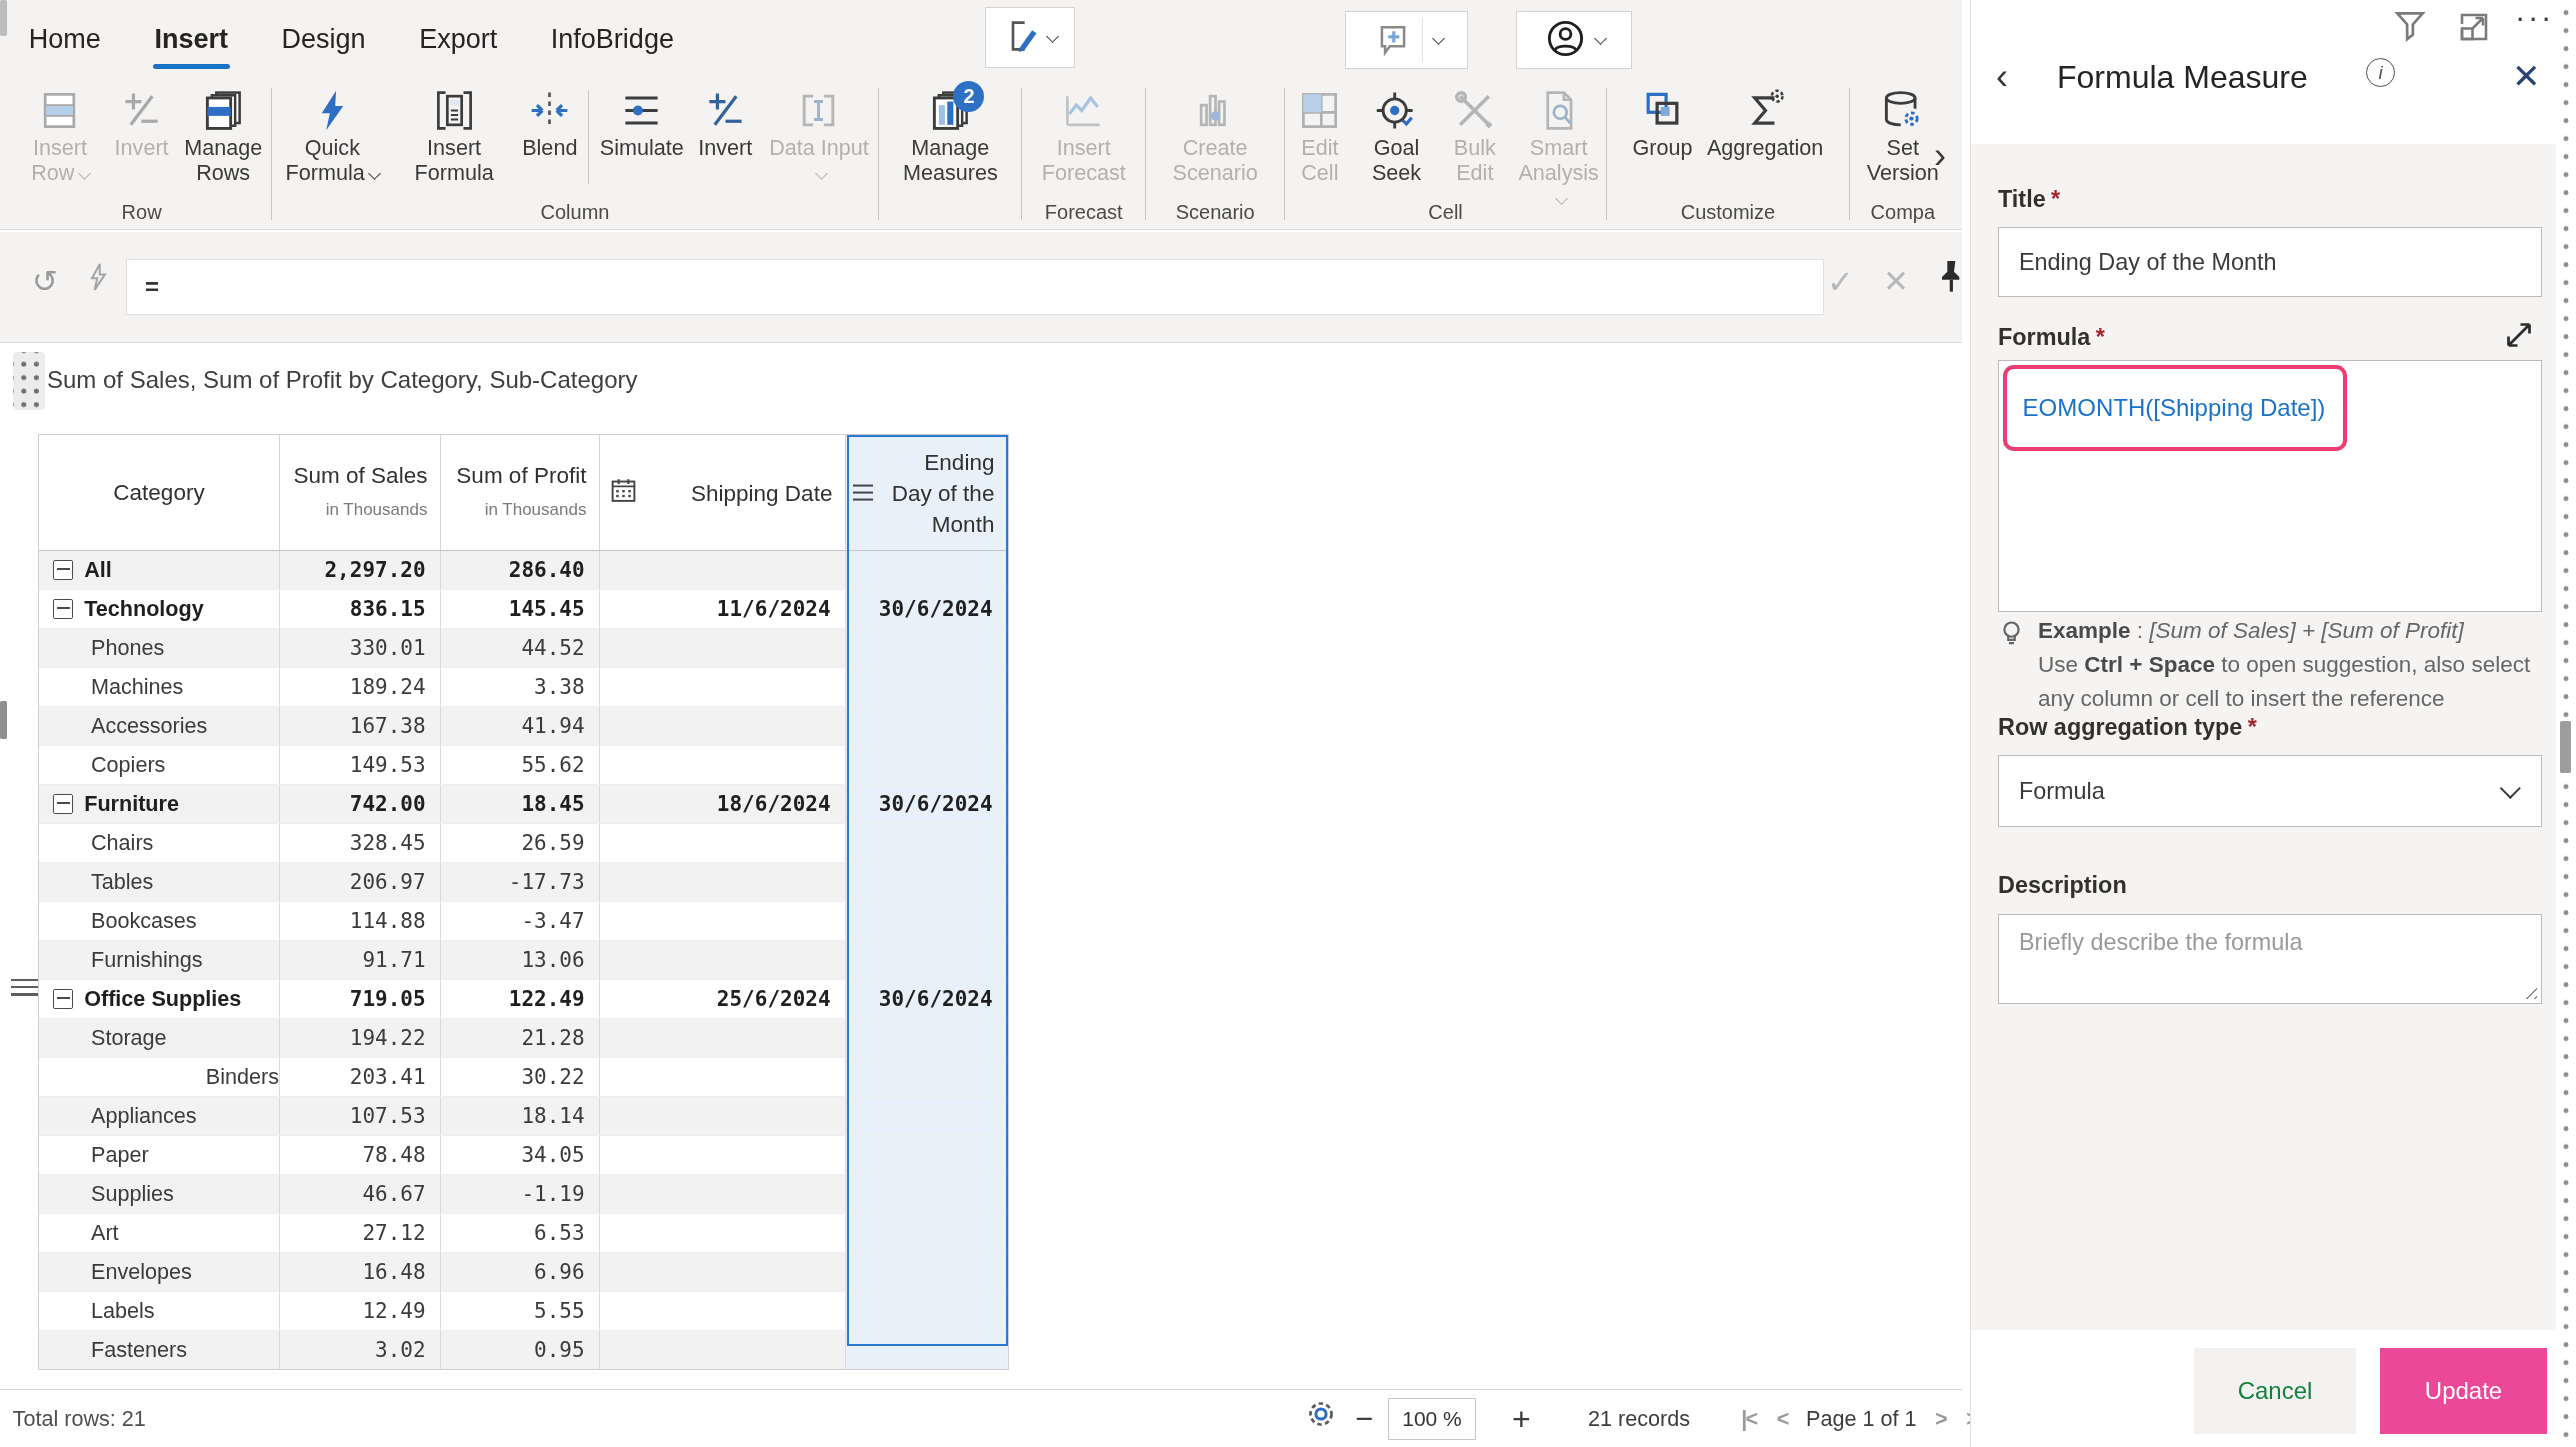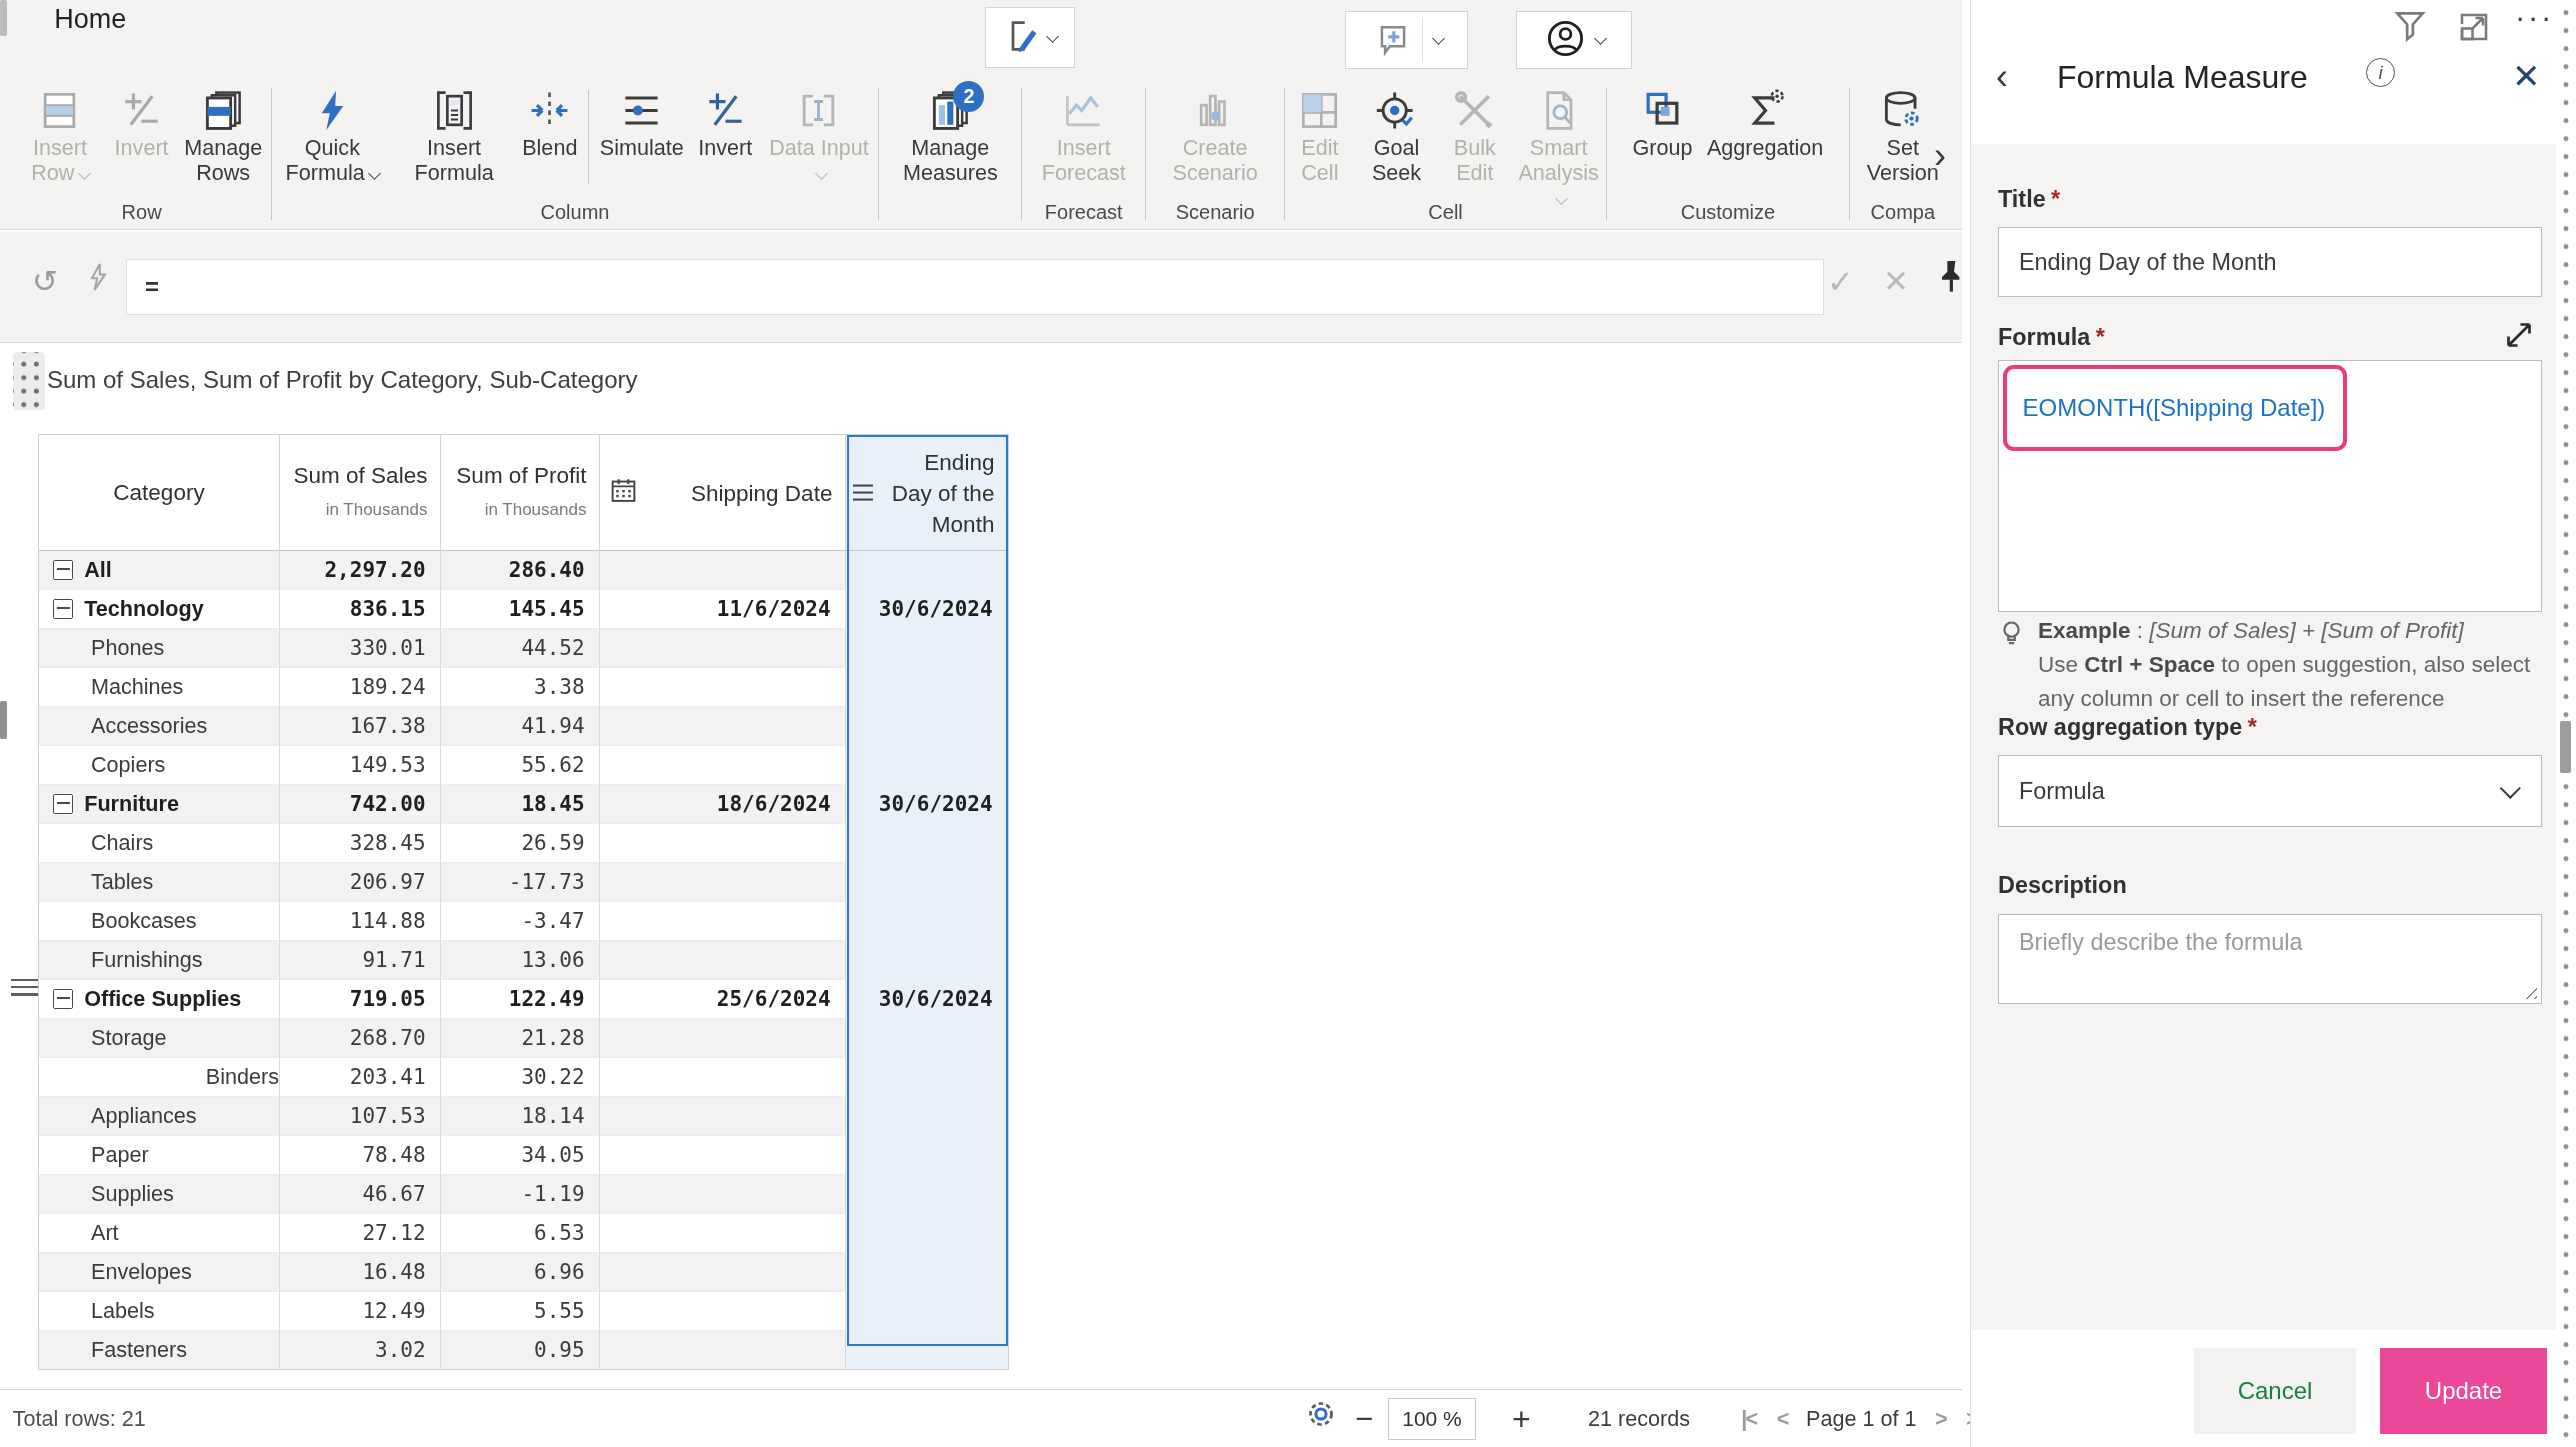"Home" .tabs { flex-direction: column -> none }
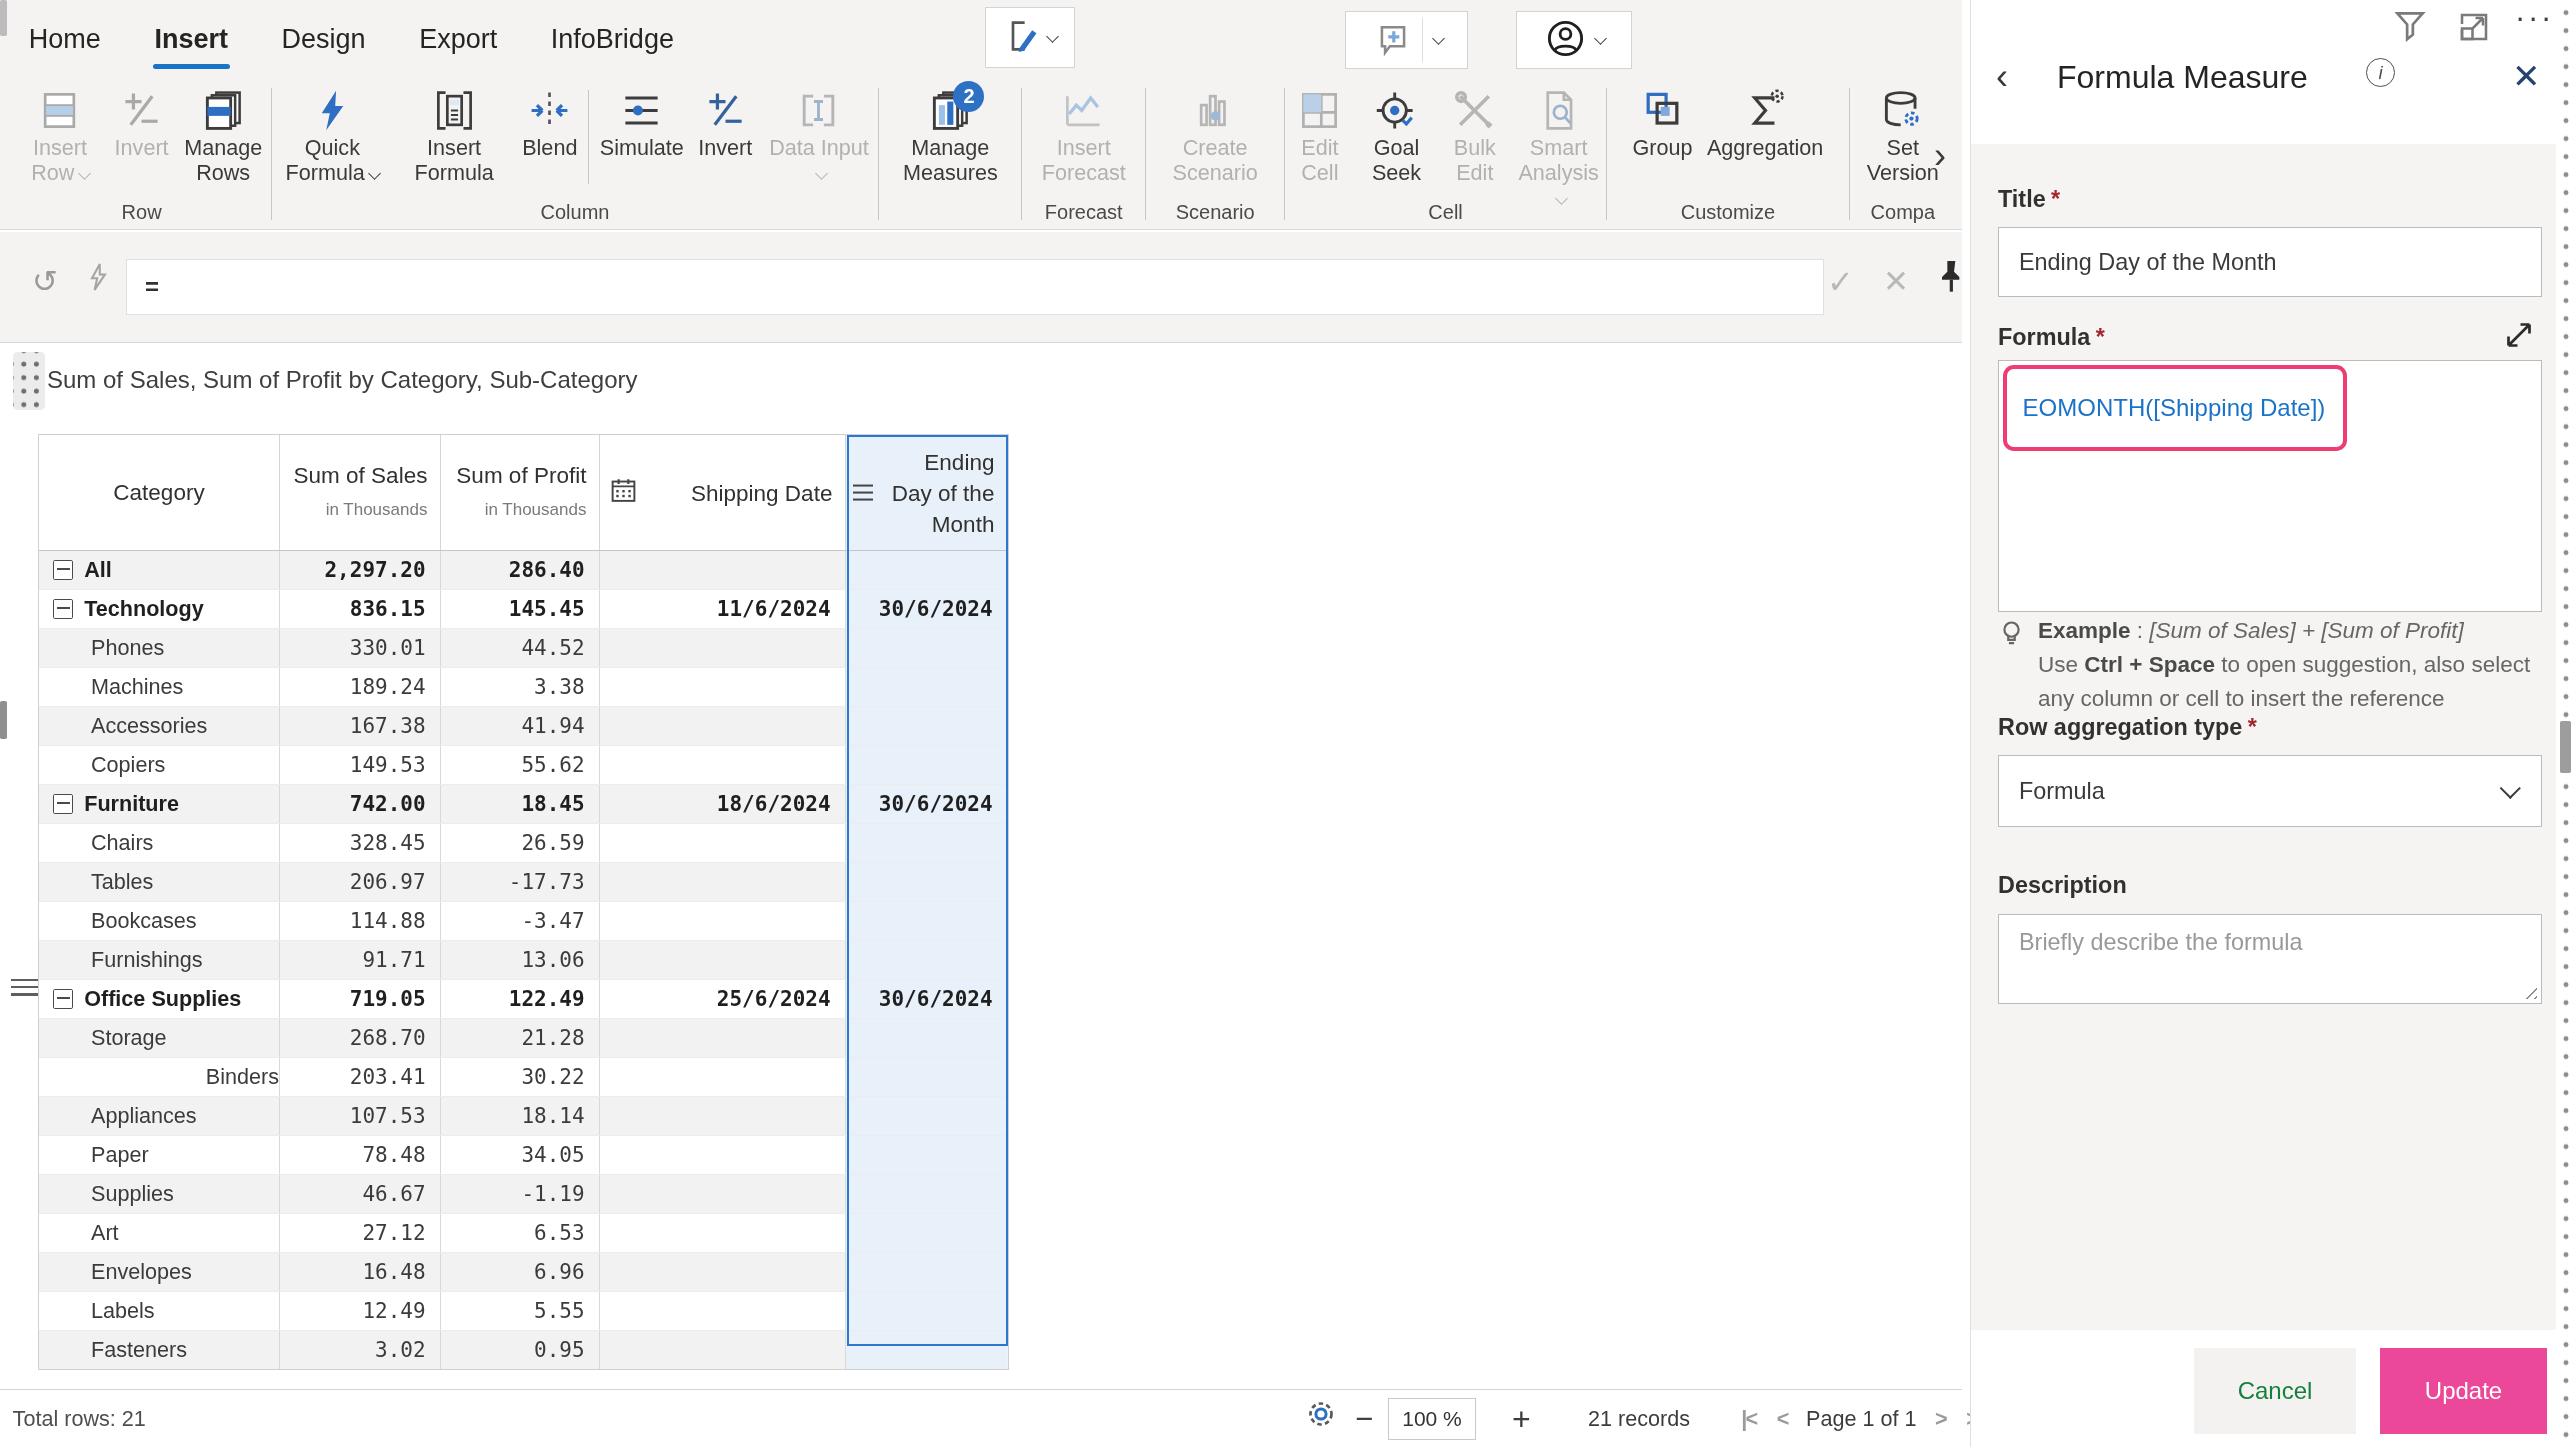"268.70" div.td { text: 268.70 -> 194.22 }
